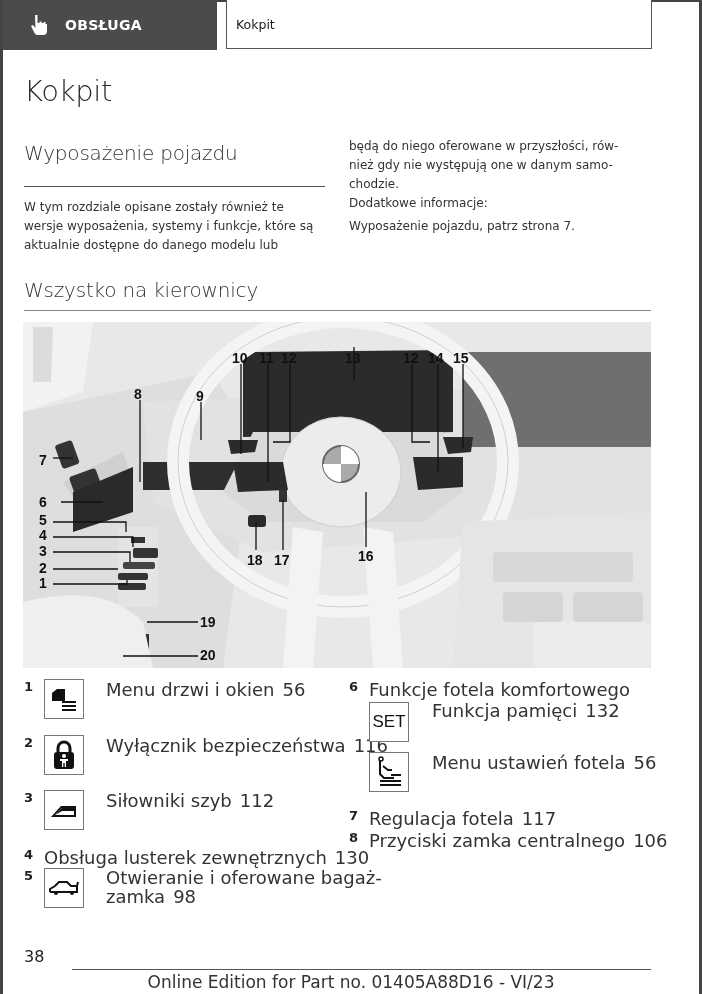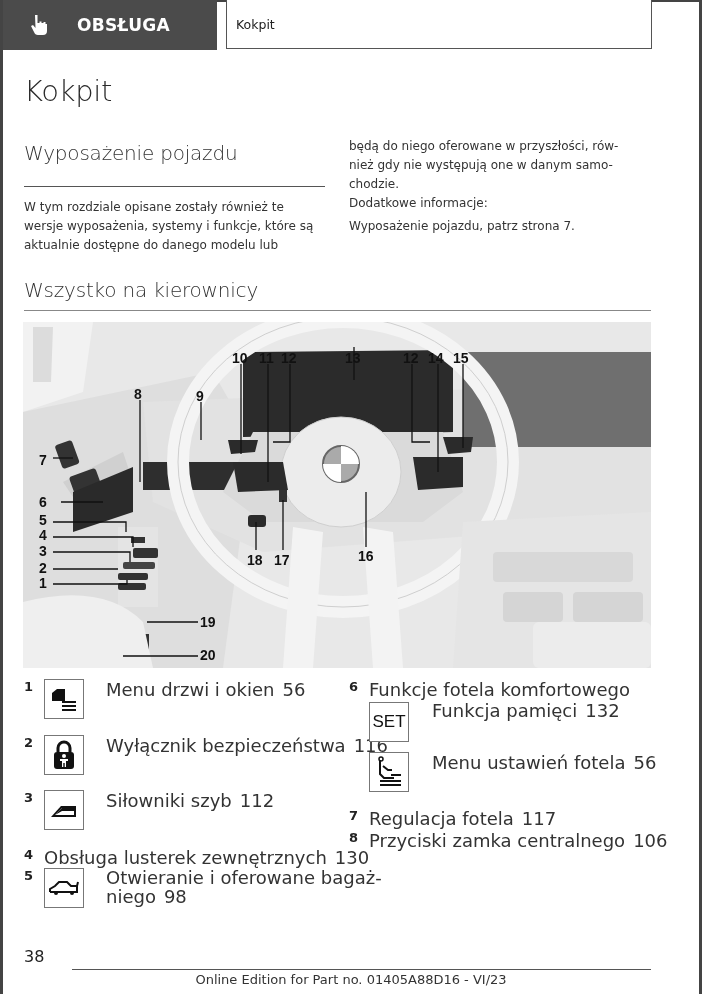"OBSŁUGA" .tab-dark .label { font-size: 17px -> 14px; margin-left: 28px -> 16px }
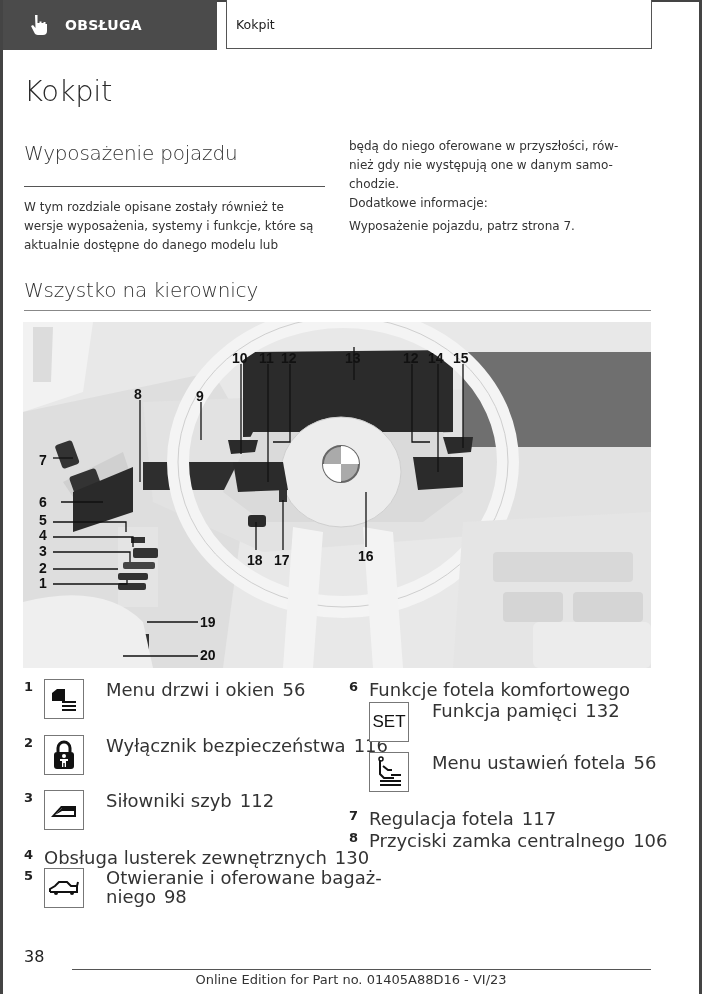"niego" span { text: niego -> zamka }
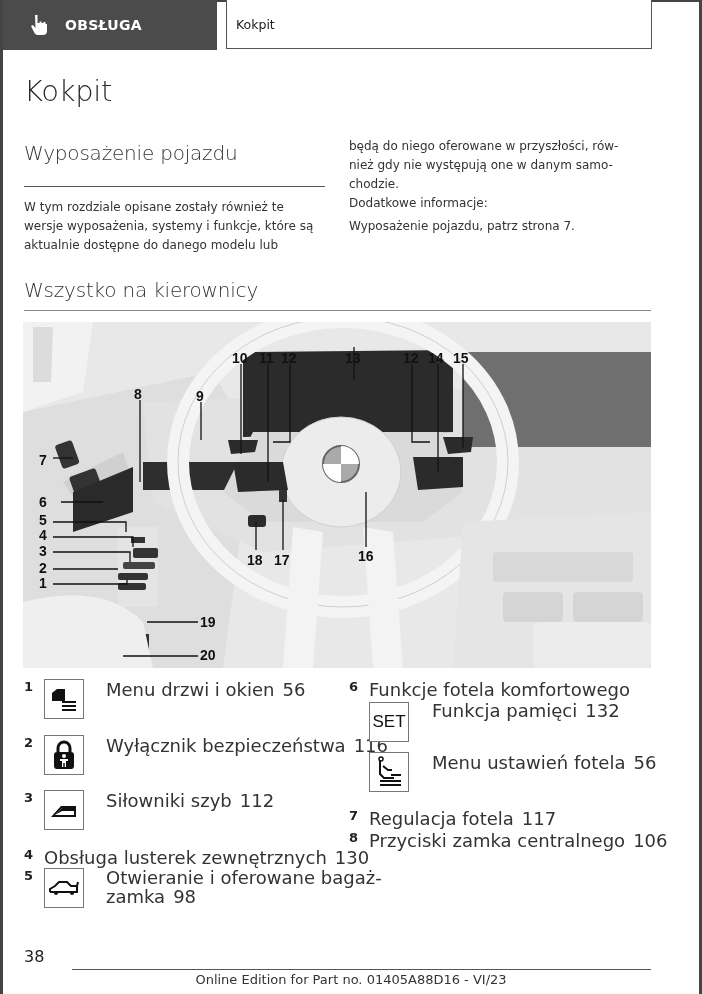"Online Edition for Part no." .footer-text { font-size: 13px -> 17px }
